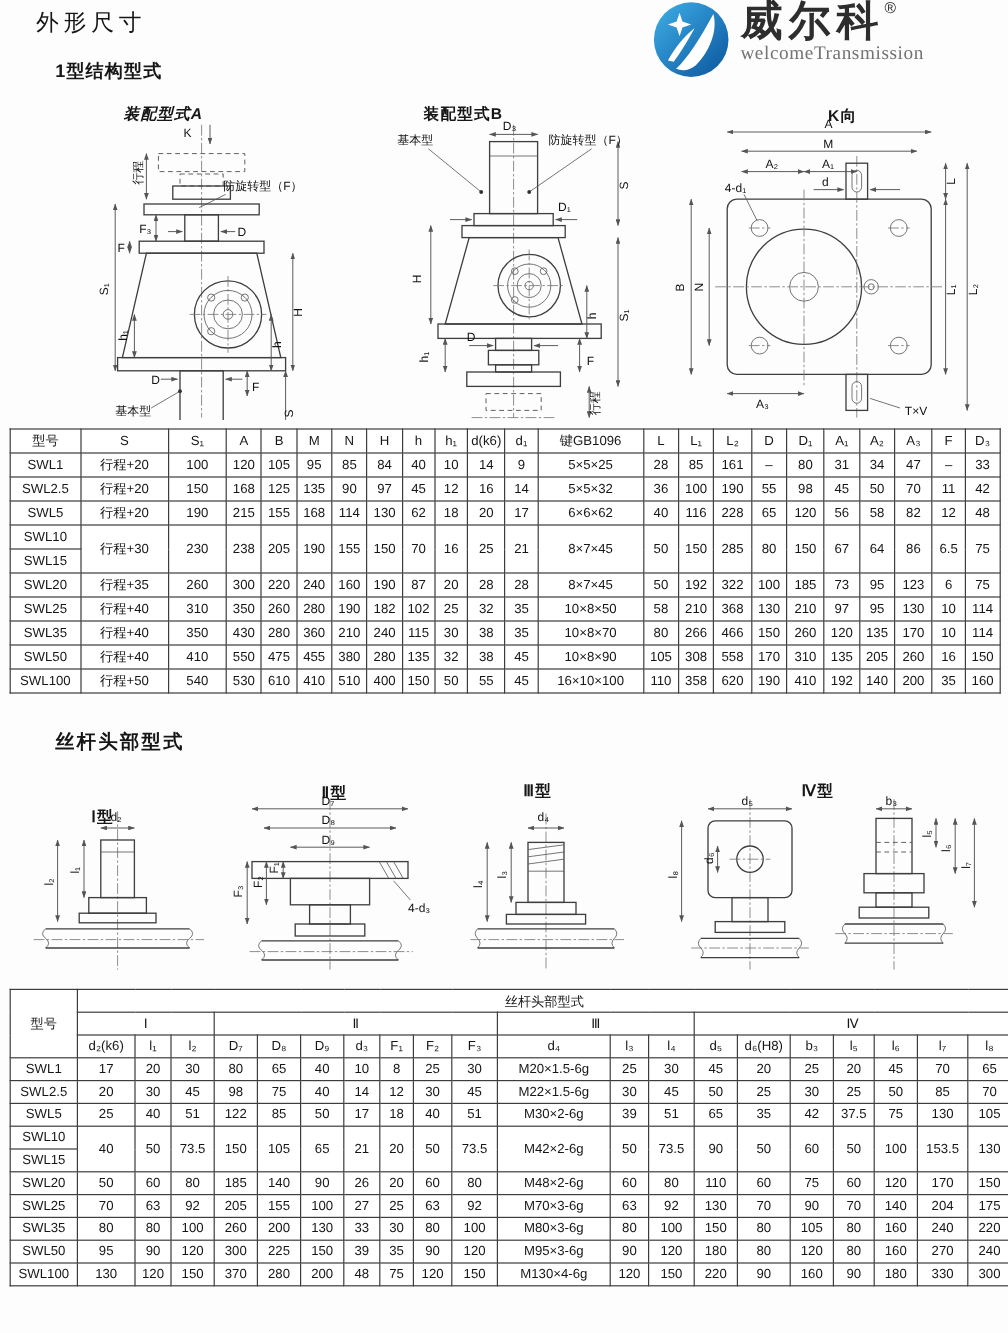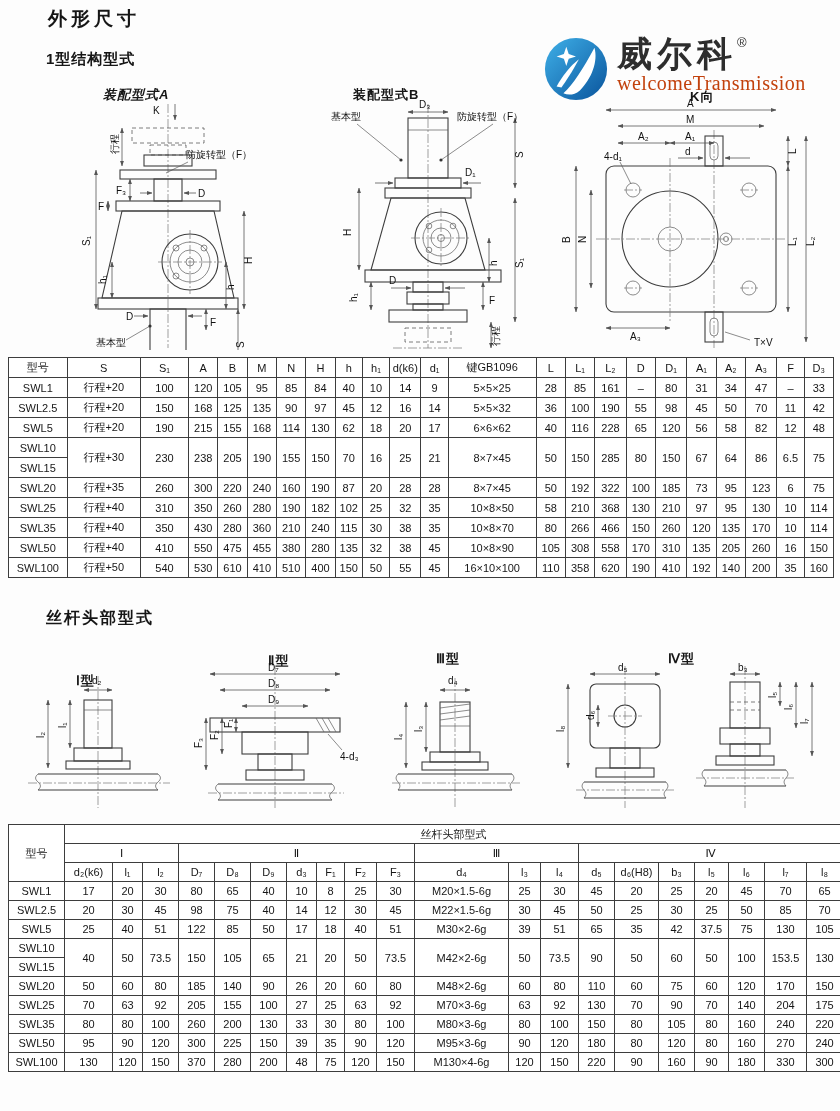"外形尺寸" #page-title { font-weight: bold -> normal; left: 48px -> 30px }
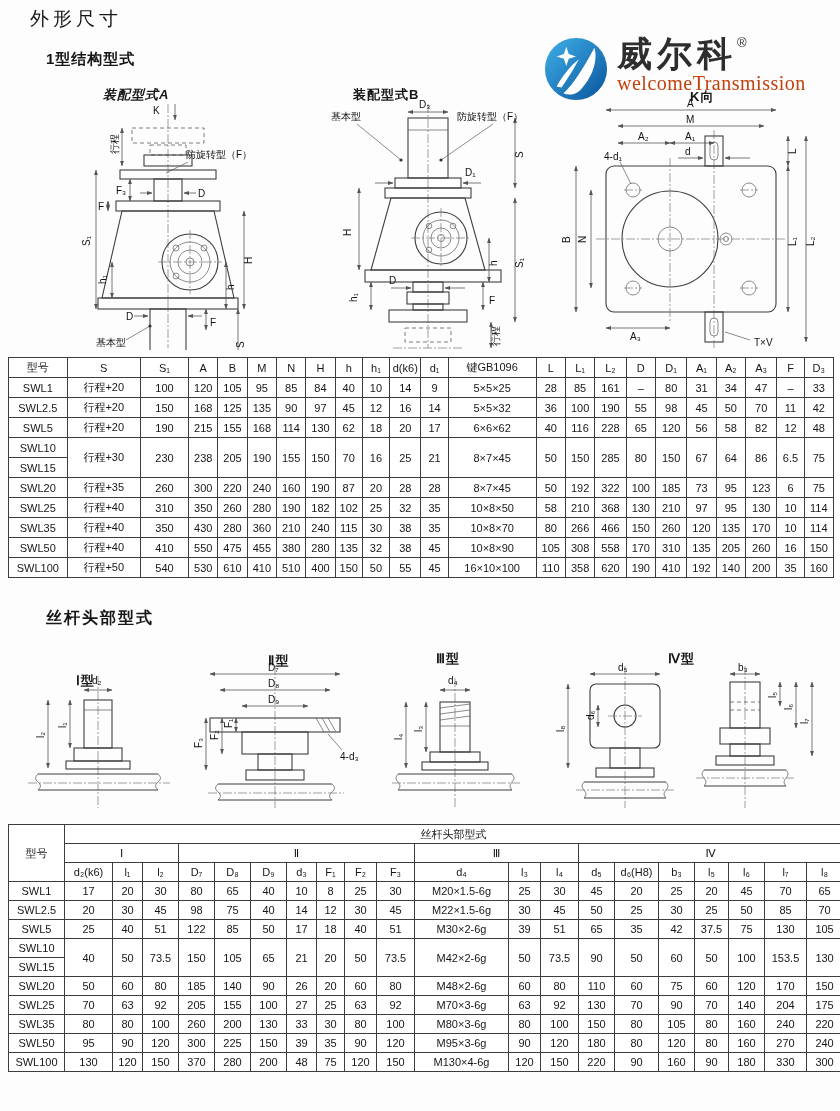"威尔科®" #logo { margin-top: 36px -> none }
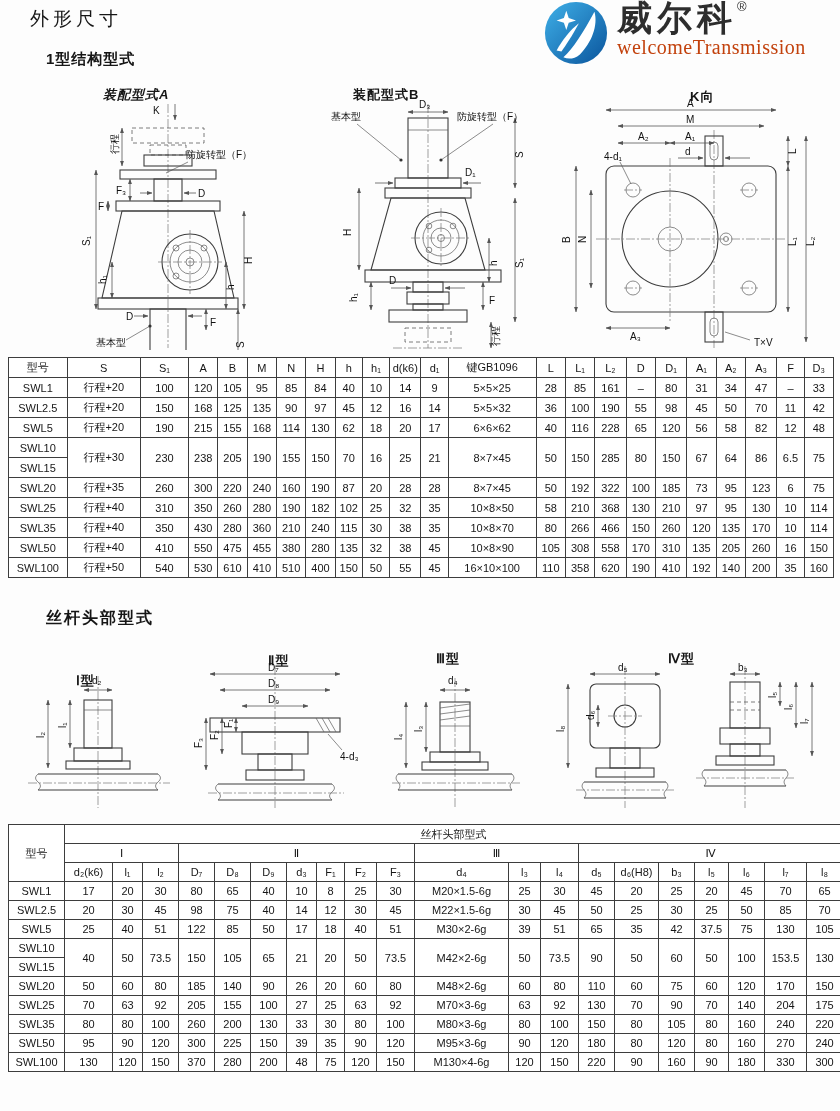"welcomeTransmission" #logo-sub { color: #c2410c -> #737373; font-size: 20px -> 16px }
